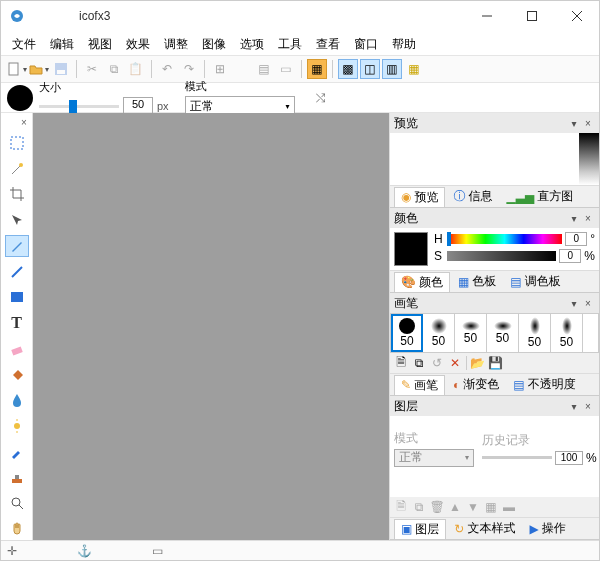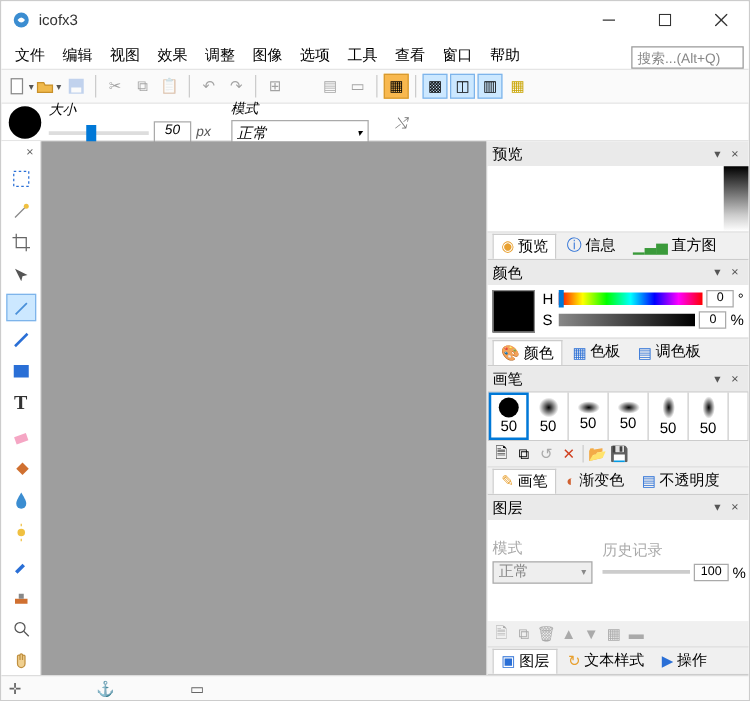"icofx3" .titlebar-title { margin-left: none -> 48px }
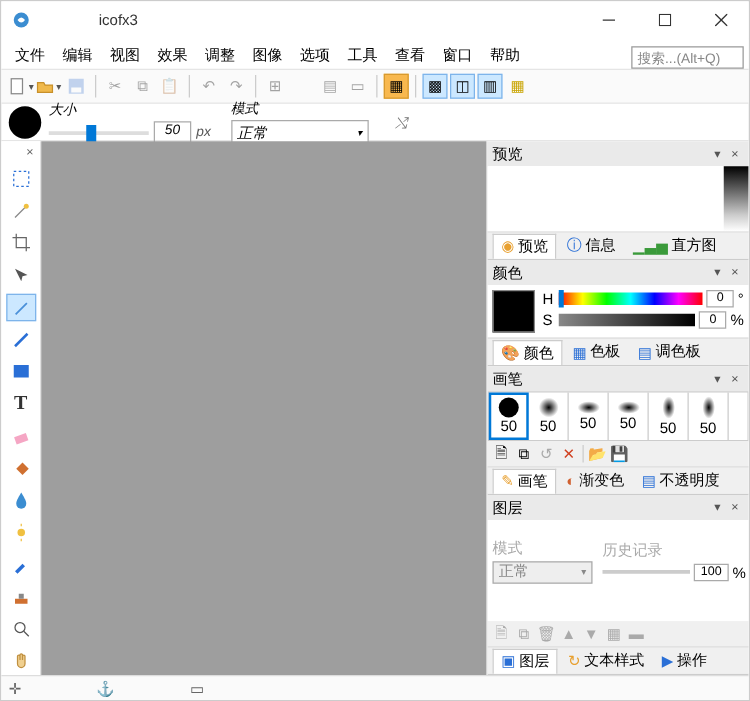"搜索...(Alt+Q)" div.search-box { html: <div>搜索...(Alt+Q)</div> -> none }
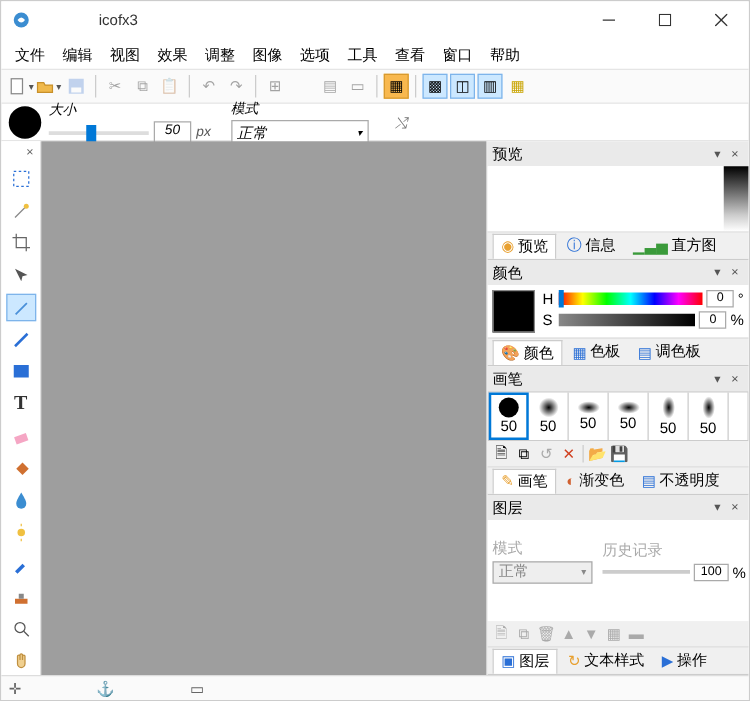"大小" .optbar { font-style: italic -> none }
